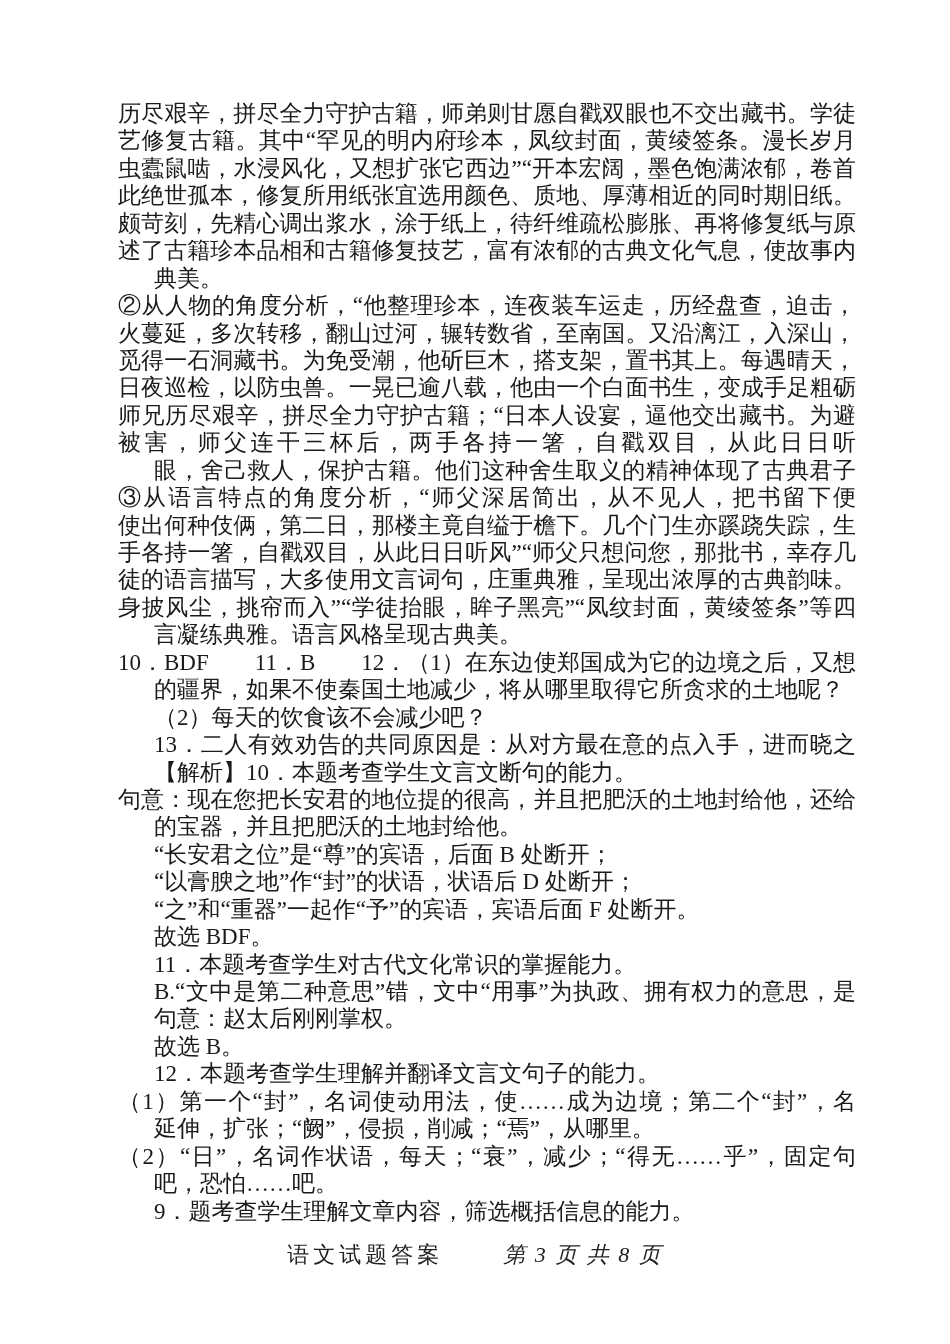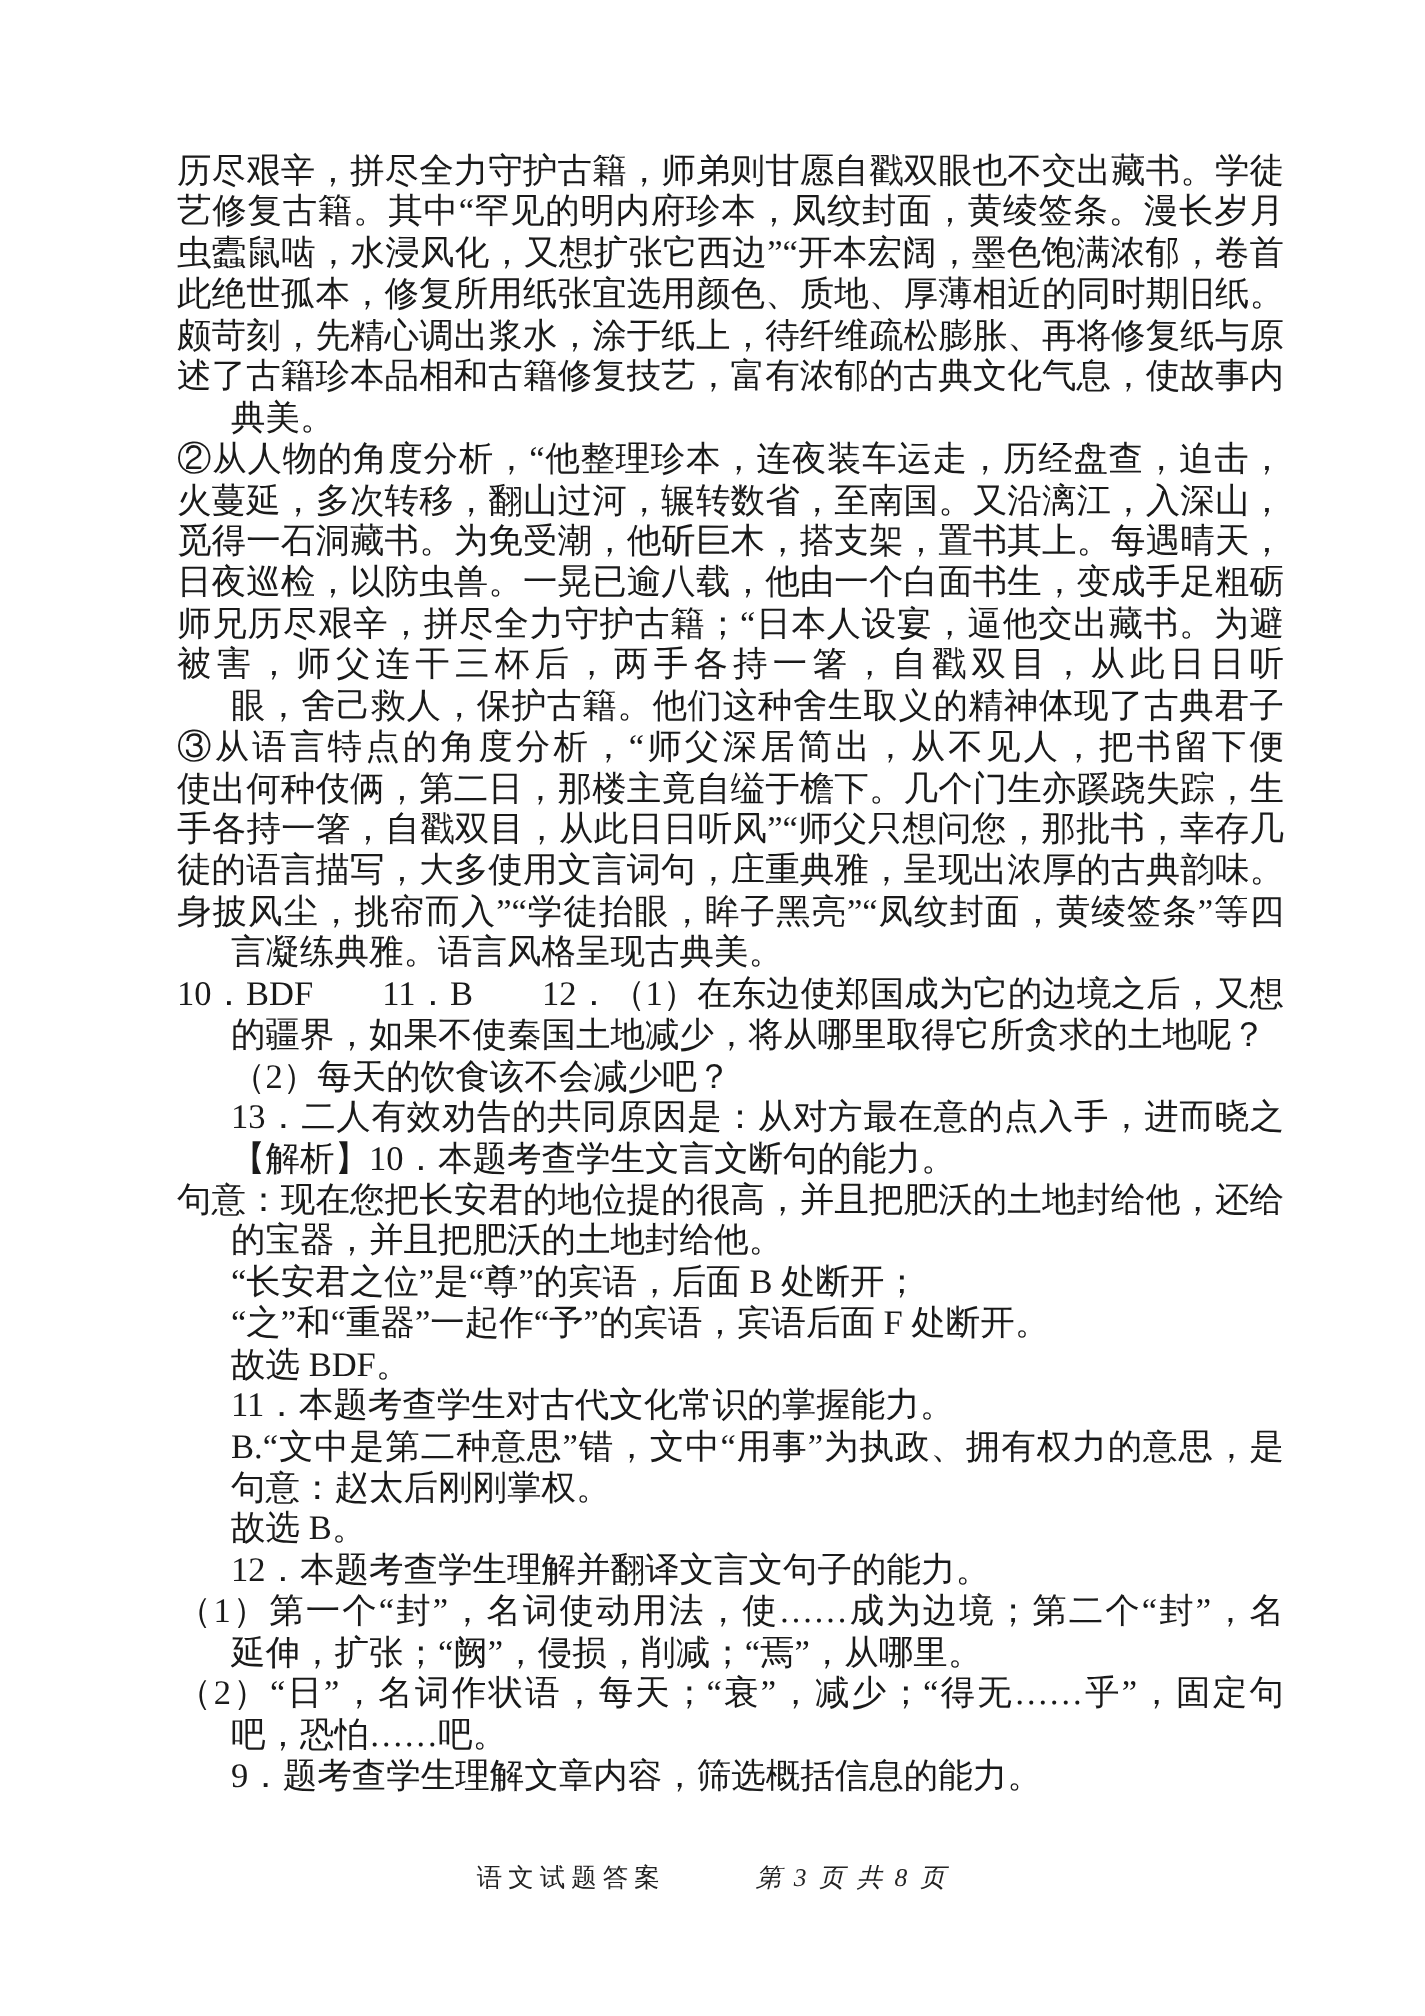"“以膏腴之地”作“封”的状语，状语后 D 处断开；" div.line { html: none -> <div>“以膏腴之地”作“封”的状语，状语后 D 处断开；</div> }
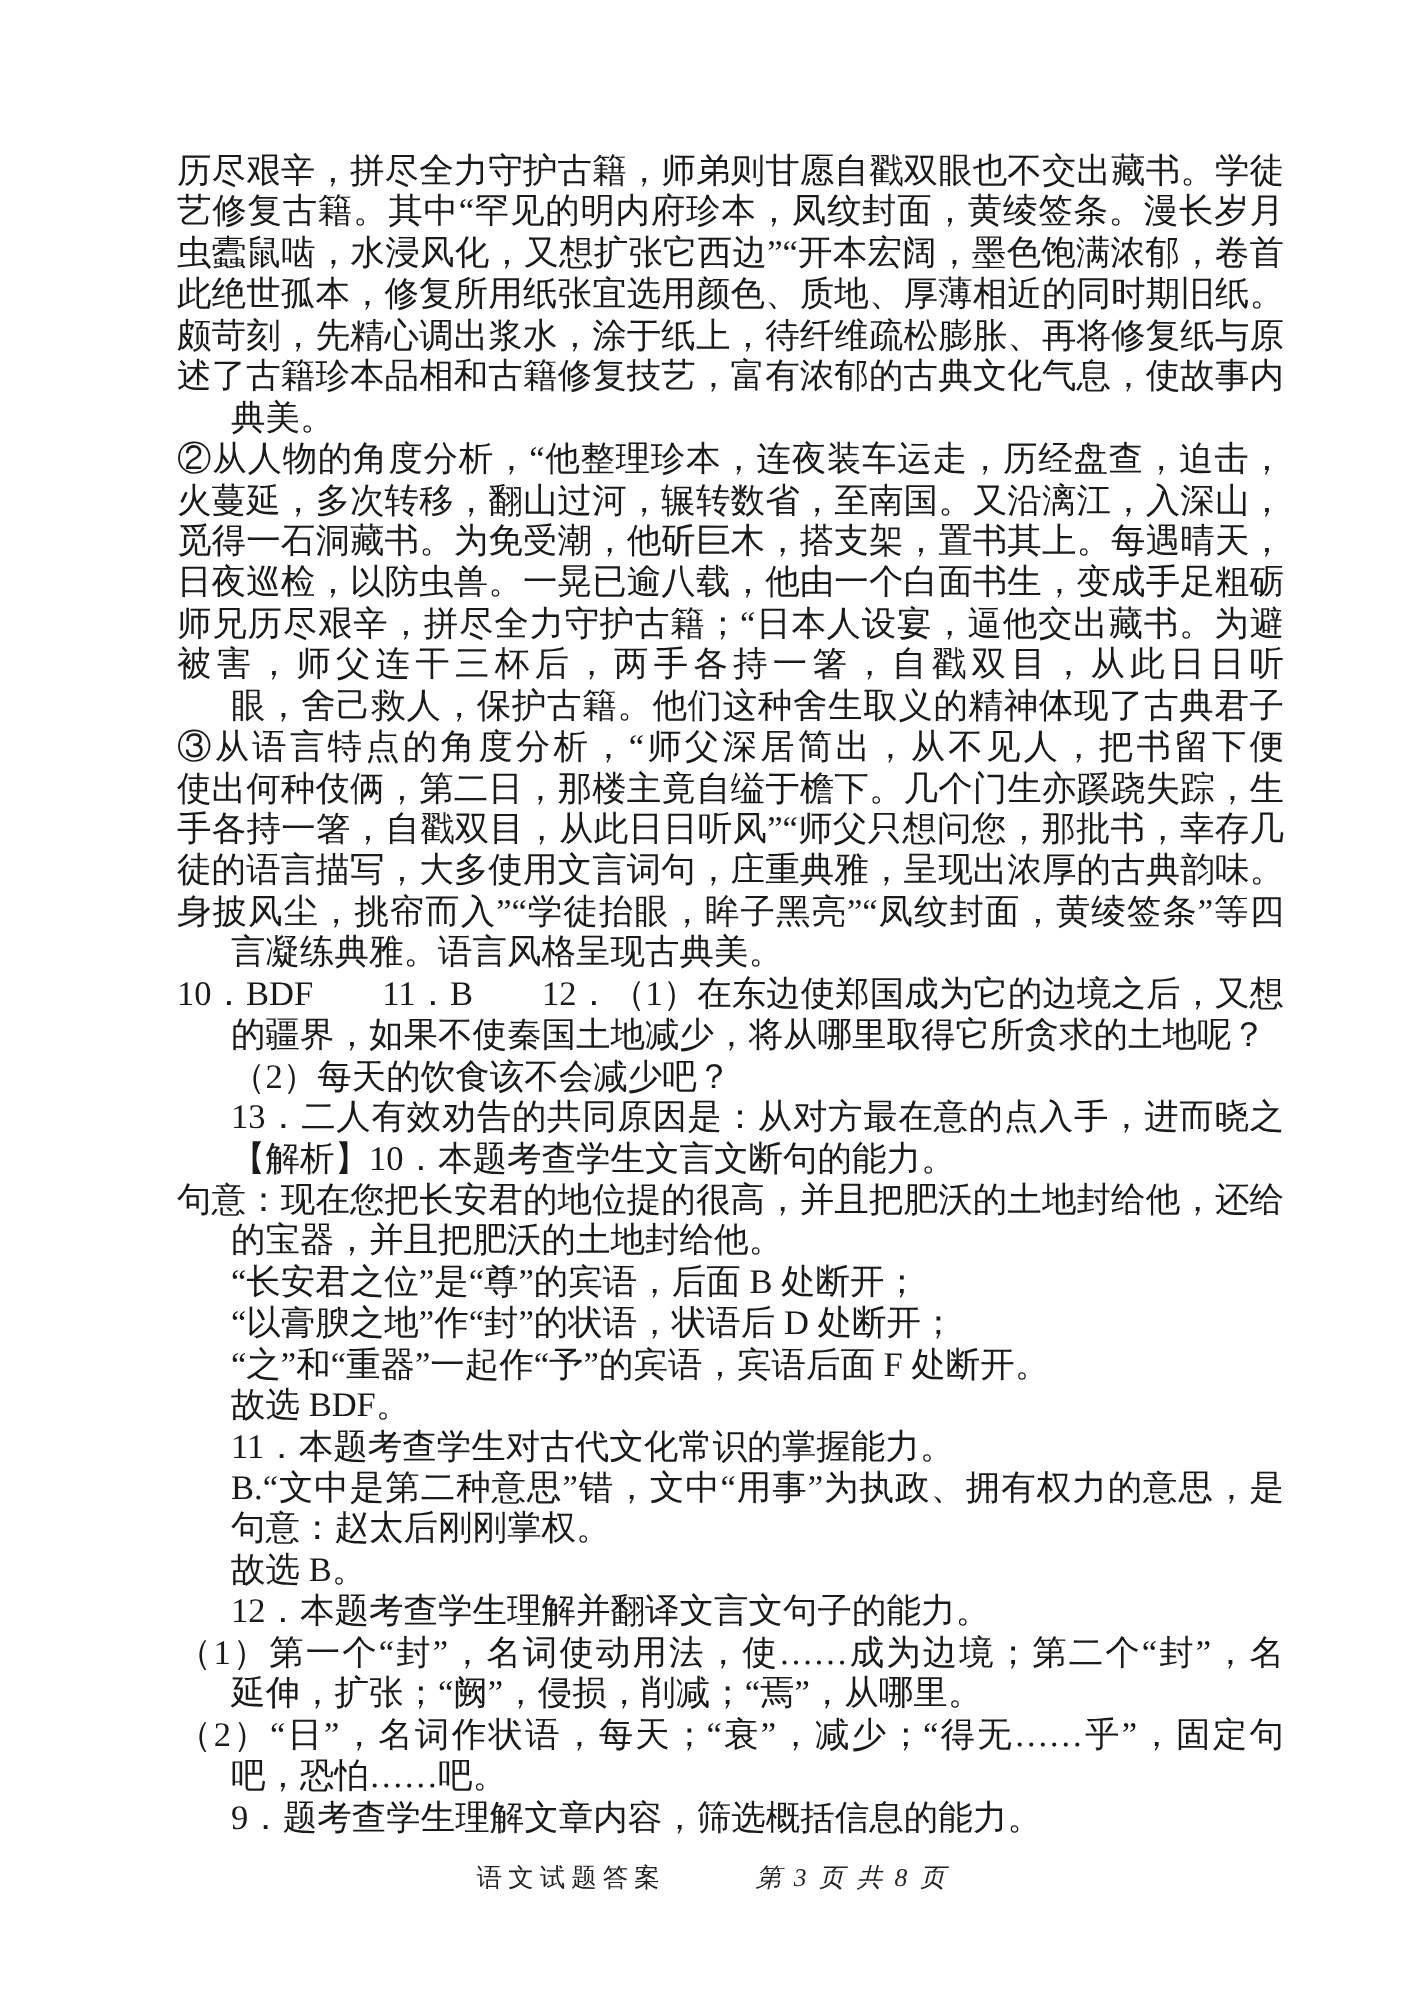"语文试题答案" .footer { font-size: 17px -> 22px }
